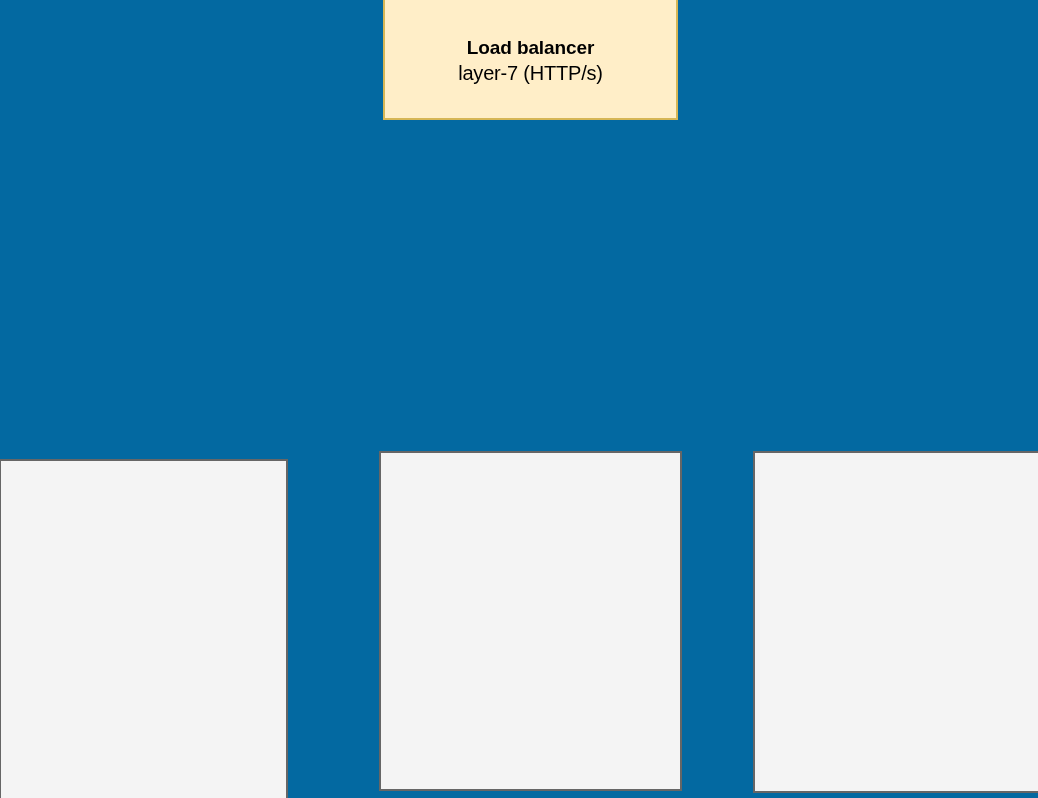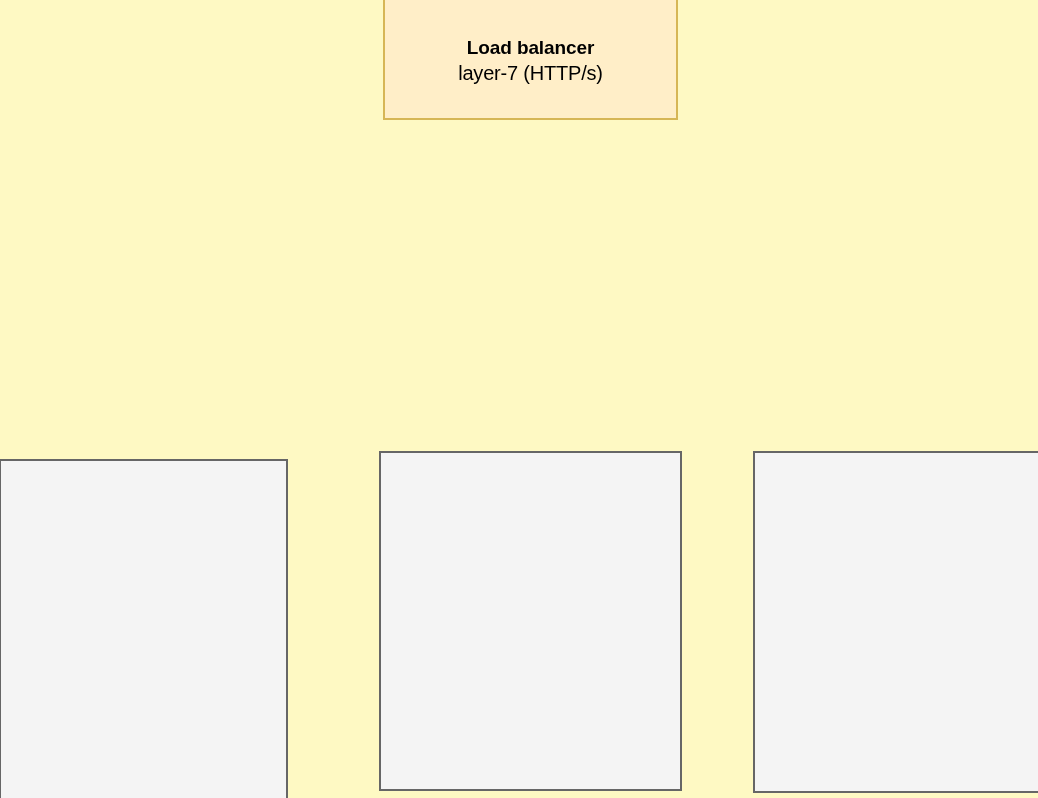"Load balancer" #canvas { background: #fef9c3 -> #0369a1 }
